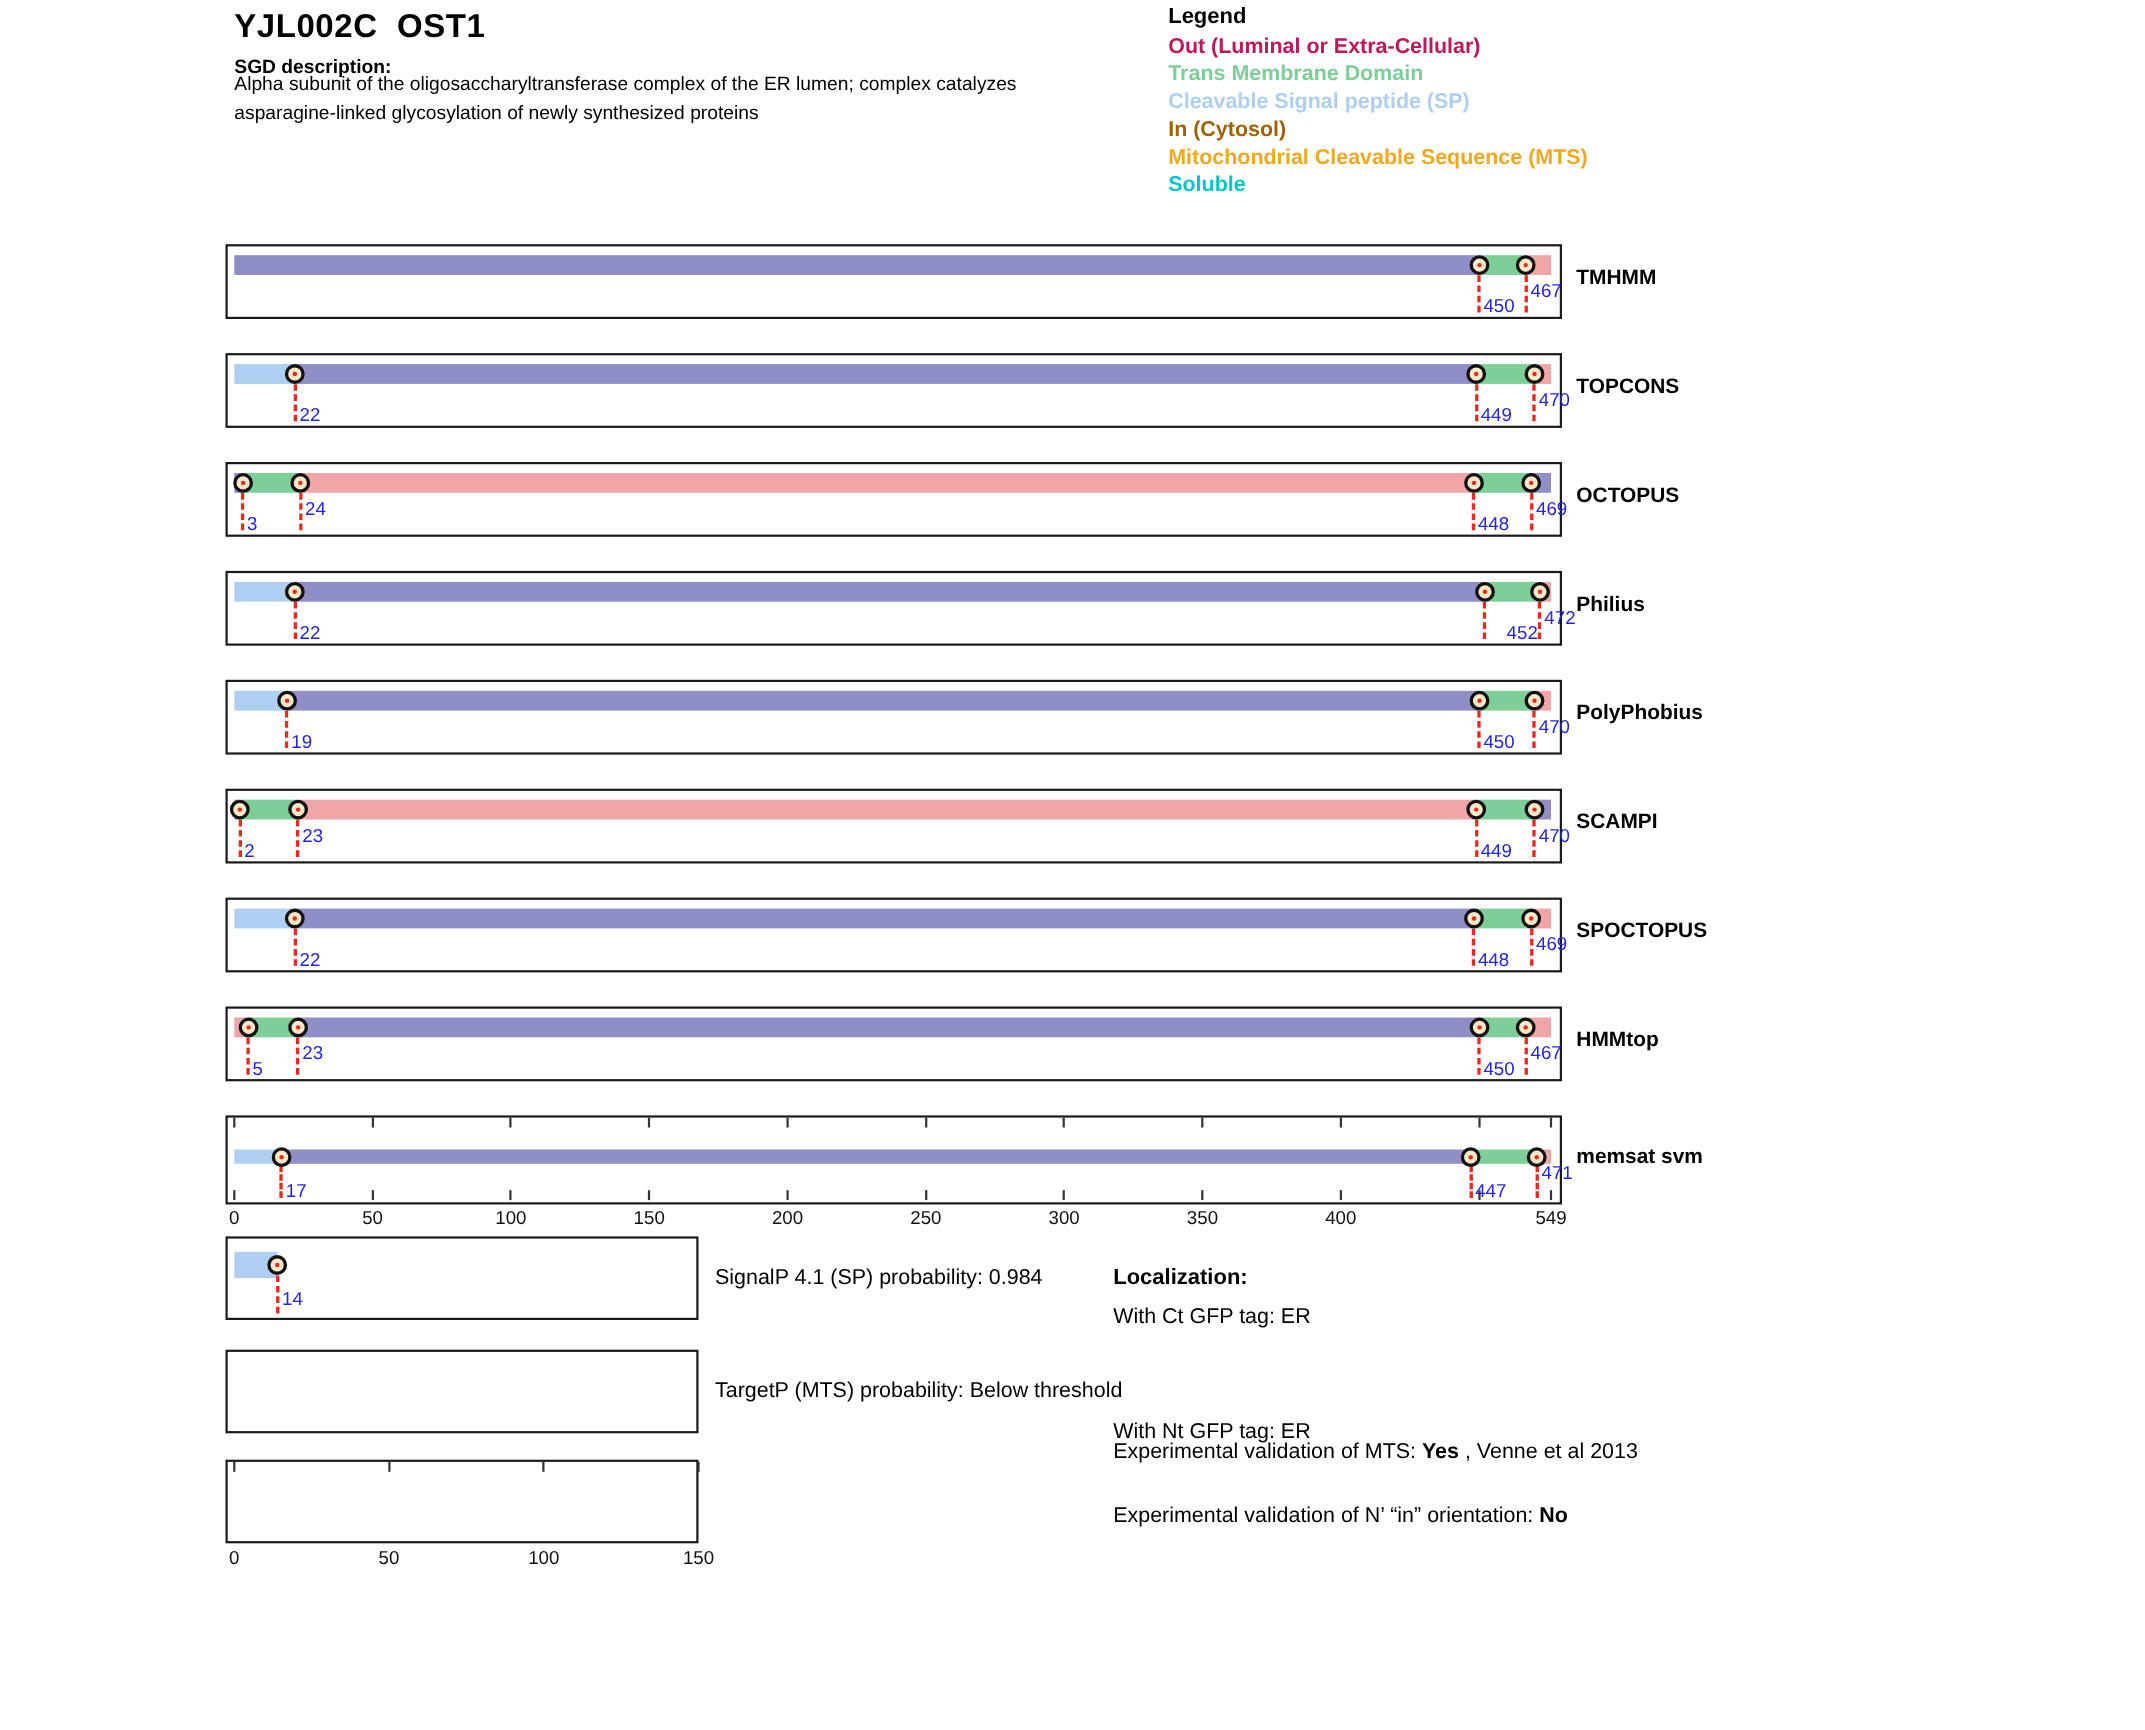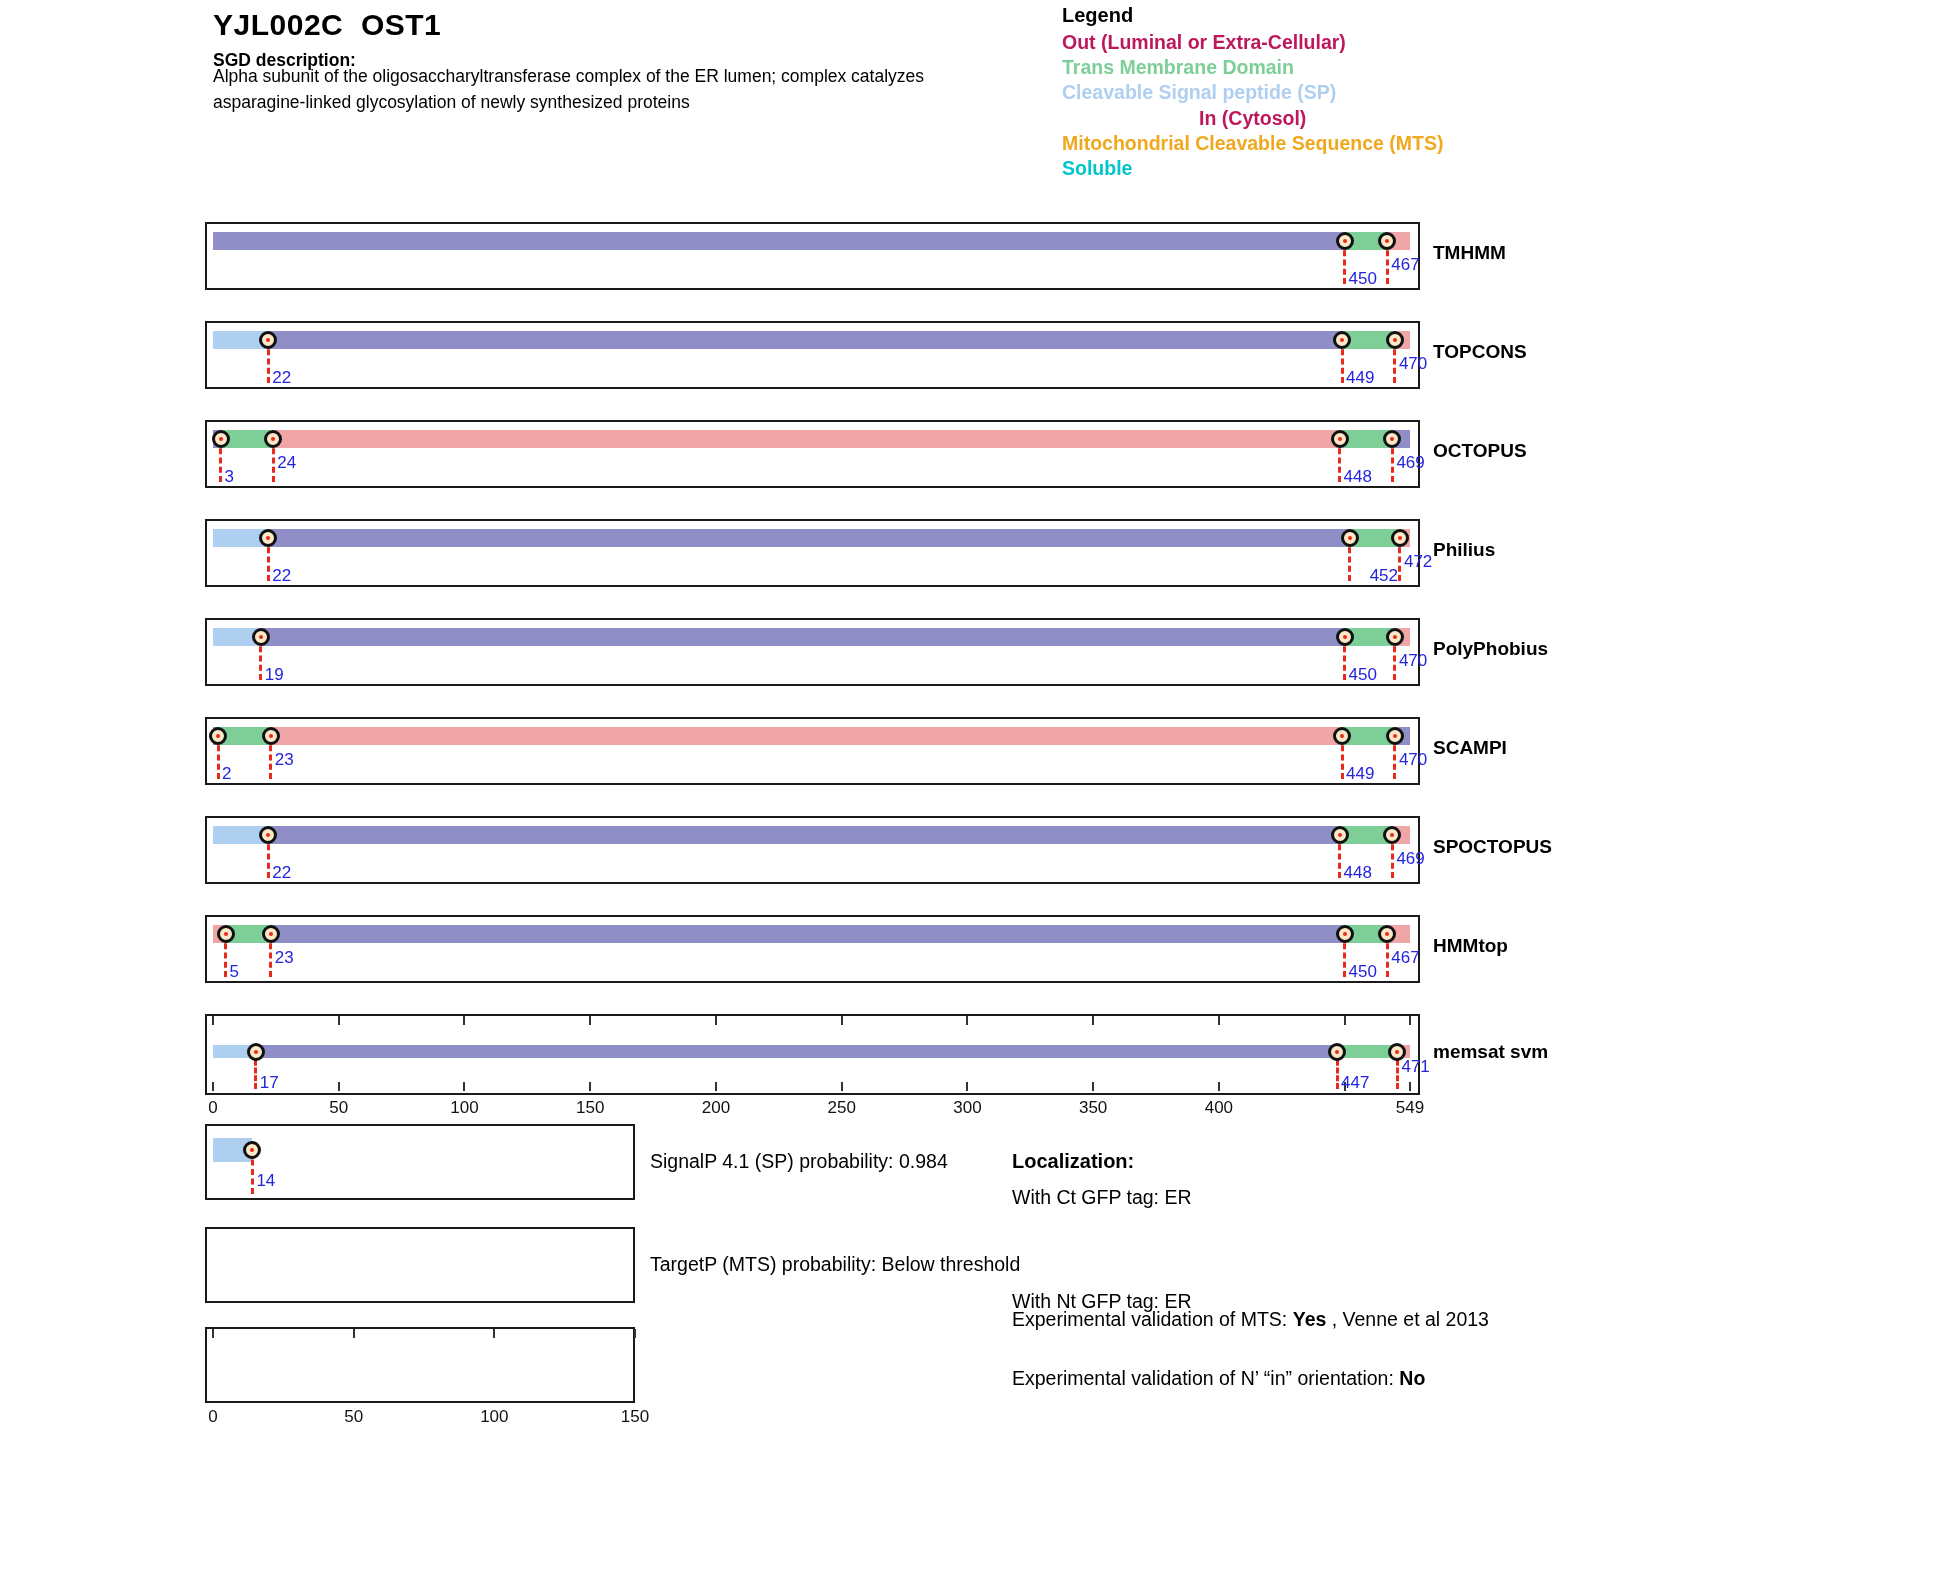"In (Cytosol)" div.legend-item { color: #be185d -> #a16207; text-align: center -> none }
